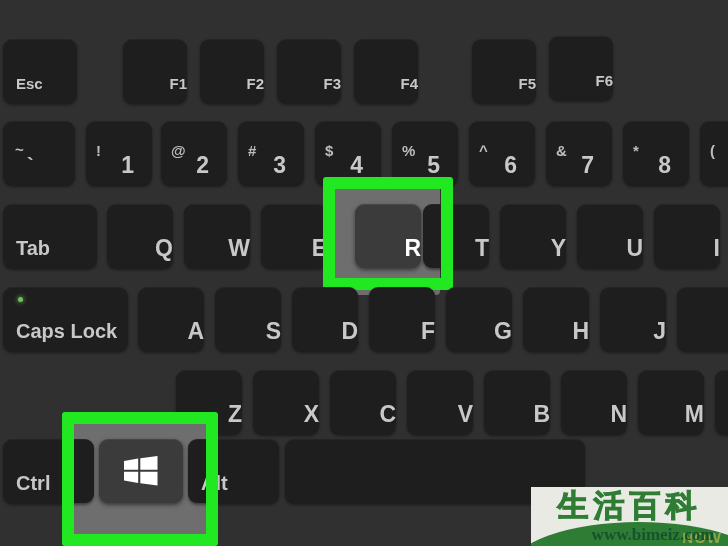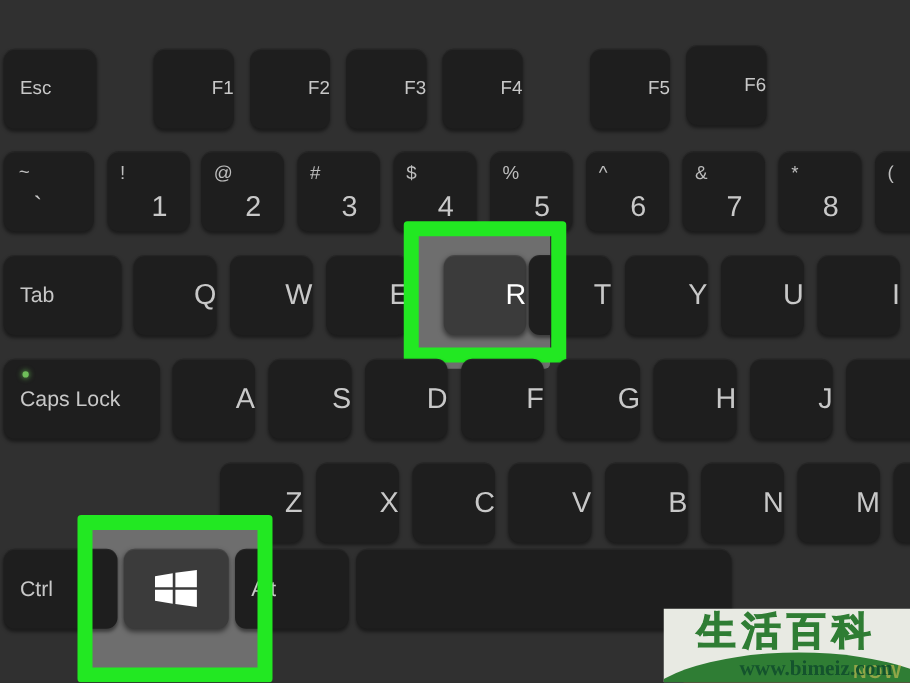"Esc" .key .legend { font-weight: 400 -> 700; margin-top: none -> 12px }
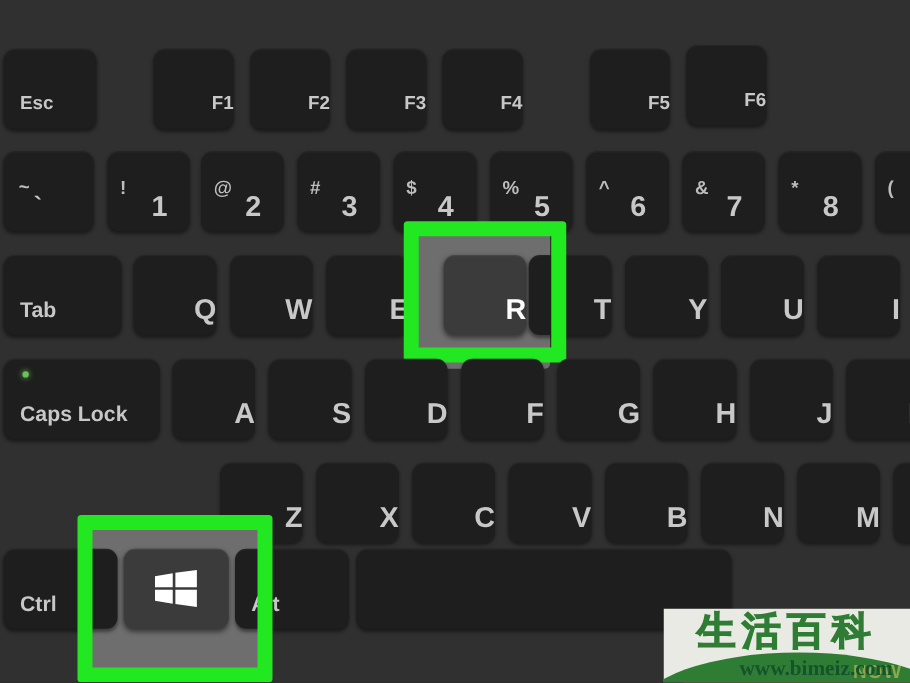"Tab" .key.word .legend { font-size: 17px -> 20px }
